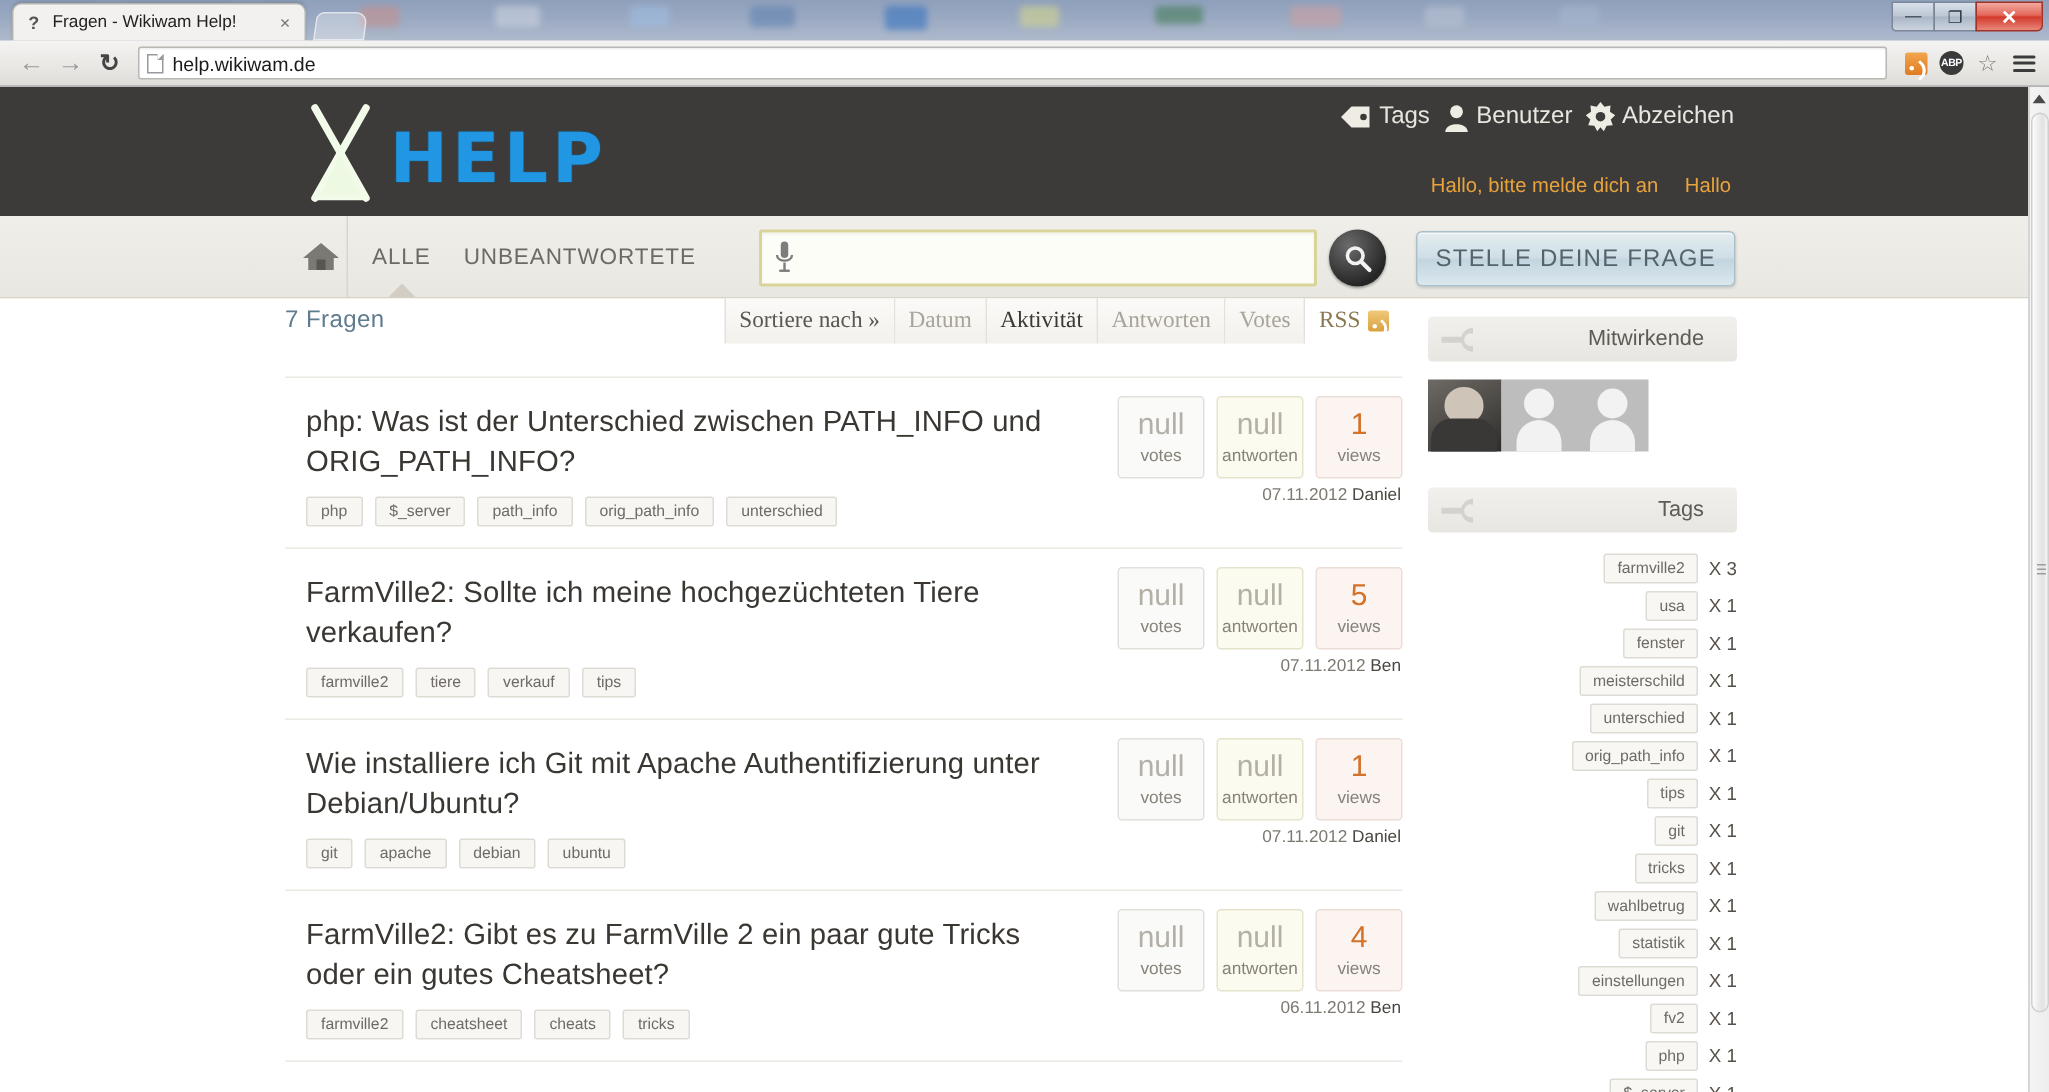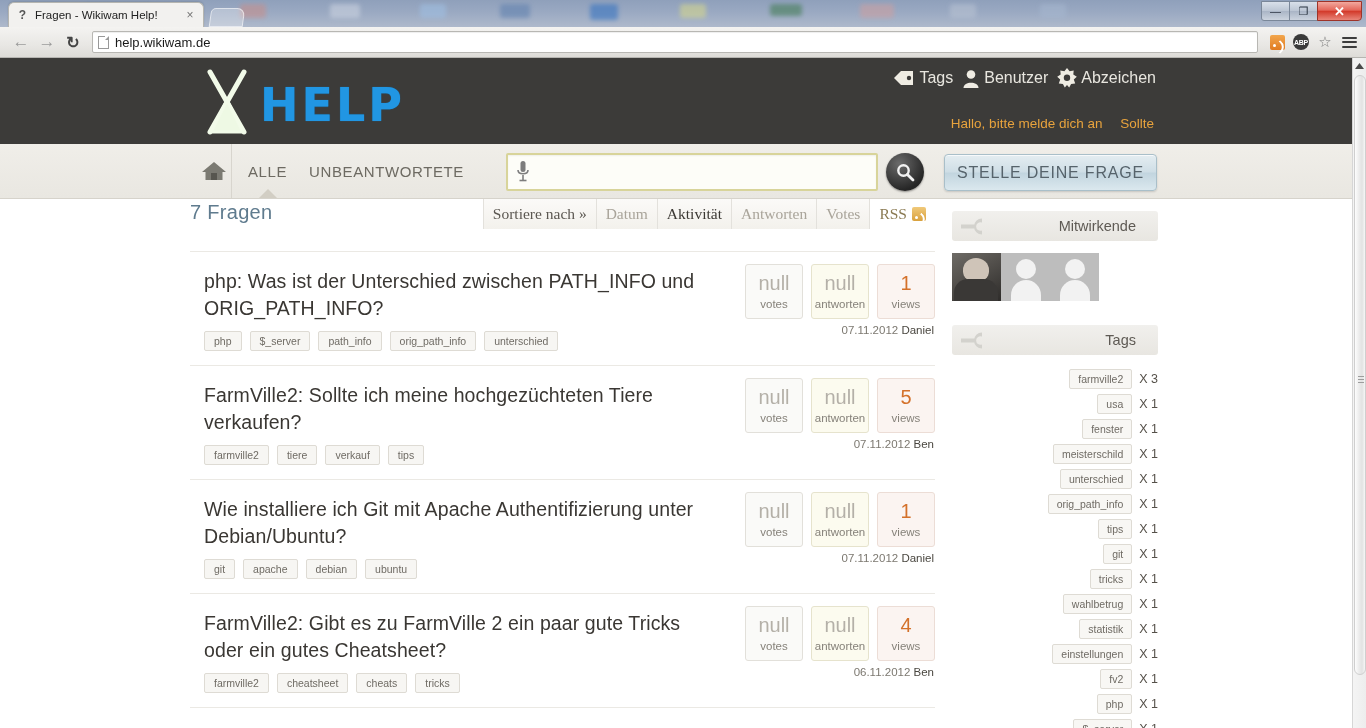"Sollte" a { text: Sollte -> Hallo }
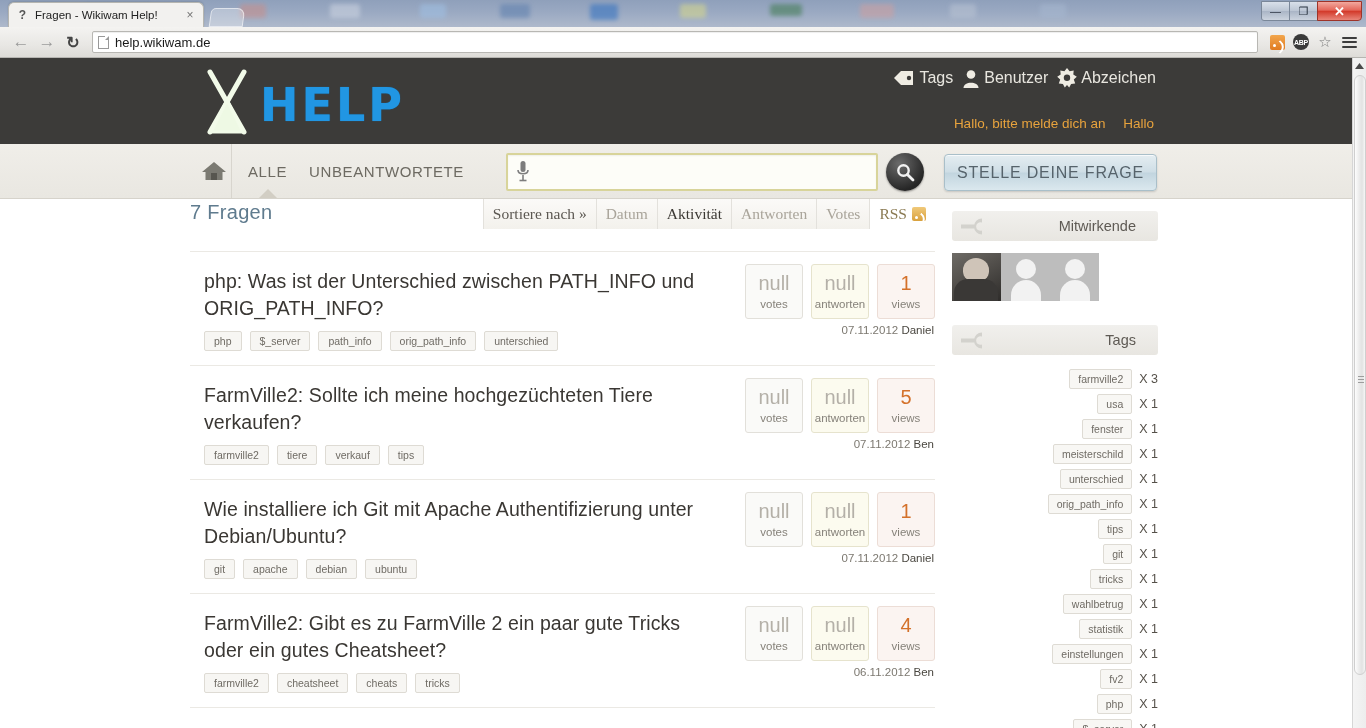"7 Fragen" .count { font-size: 20px -> 16px }
